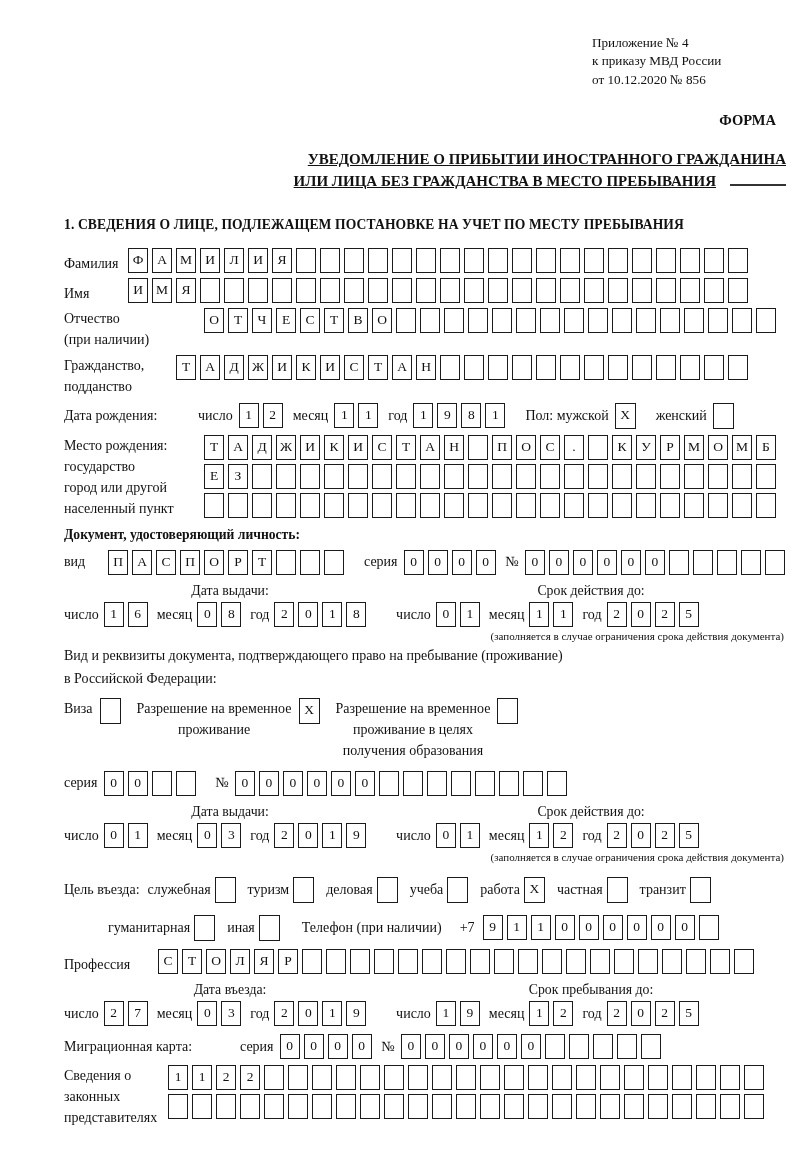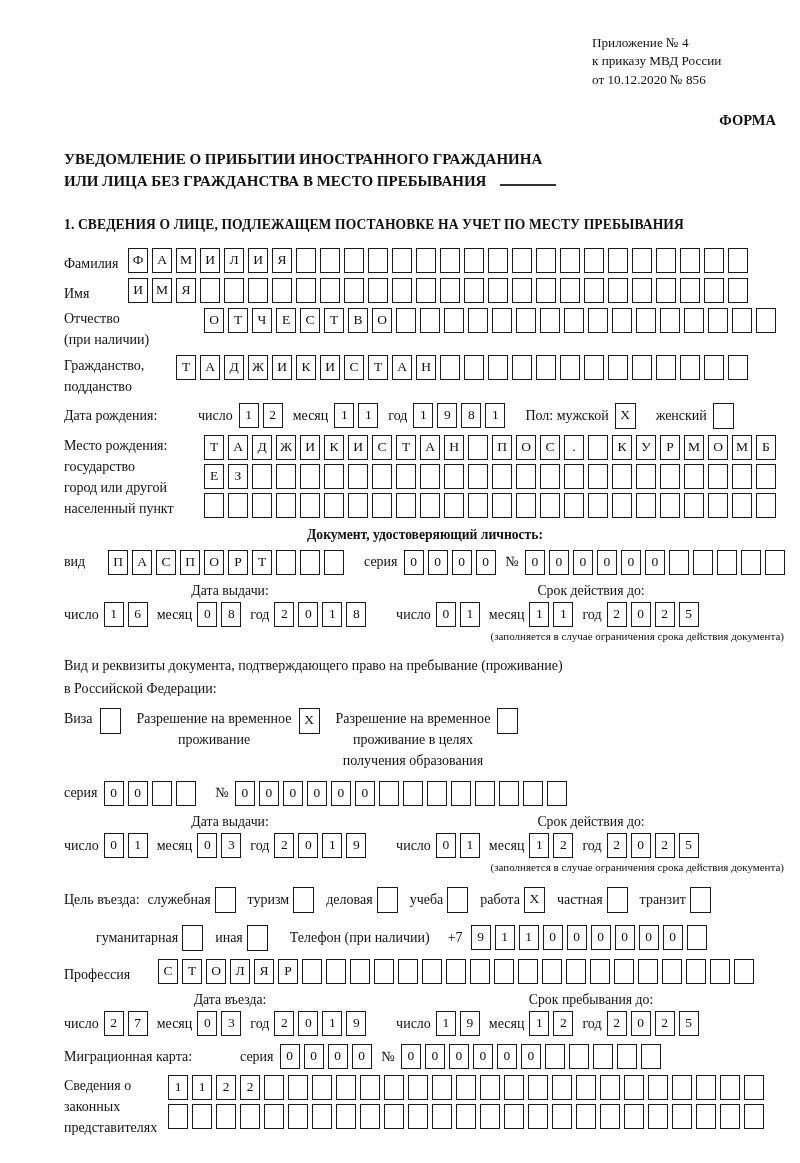"УВЕДОМЛЕНИЕ О ПРИБЫТИИ ИНОСТРАННОГО" .title { text-align: left -> right; text-decoration: none -> underline }
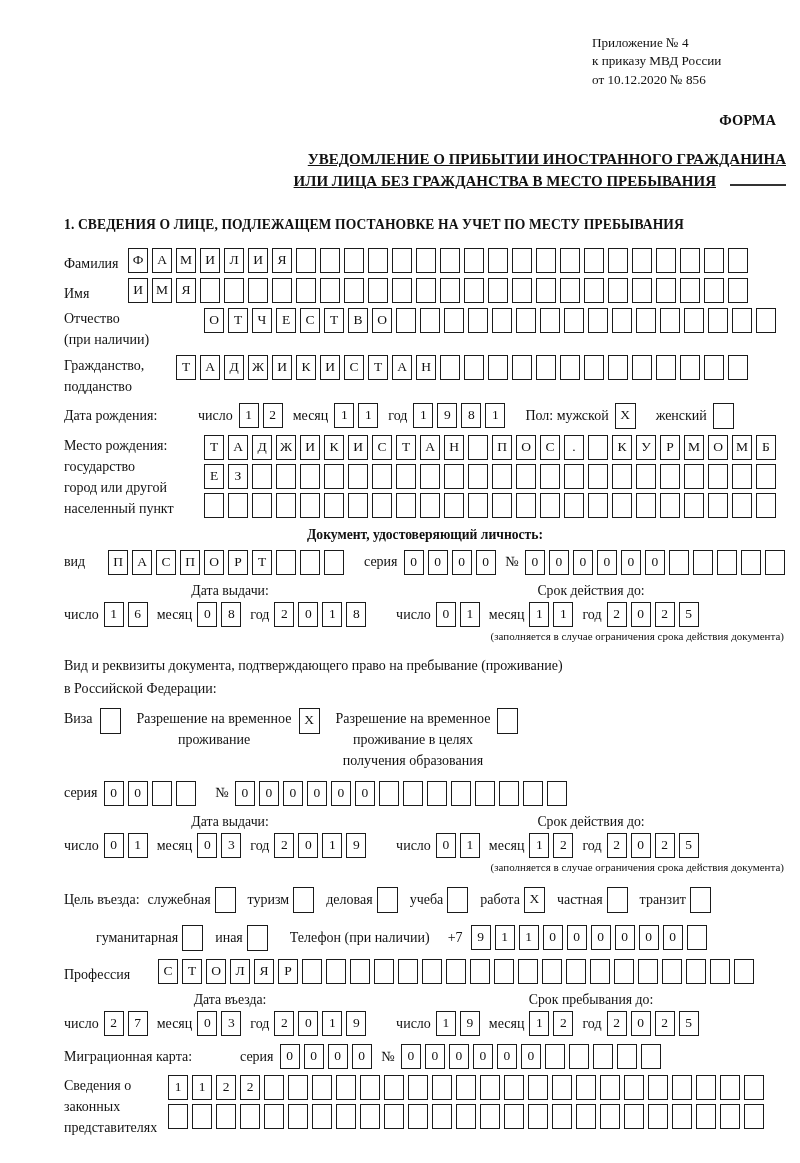"Документ, удостоверяющий личность:" .doc-heading { text-align: center -> left }
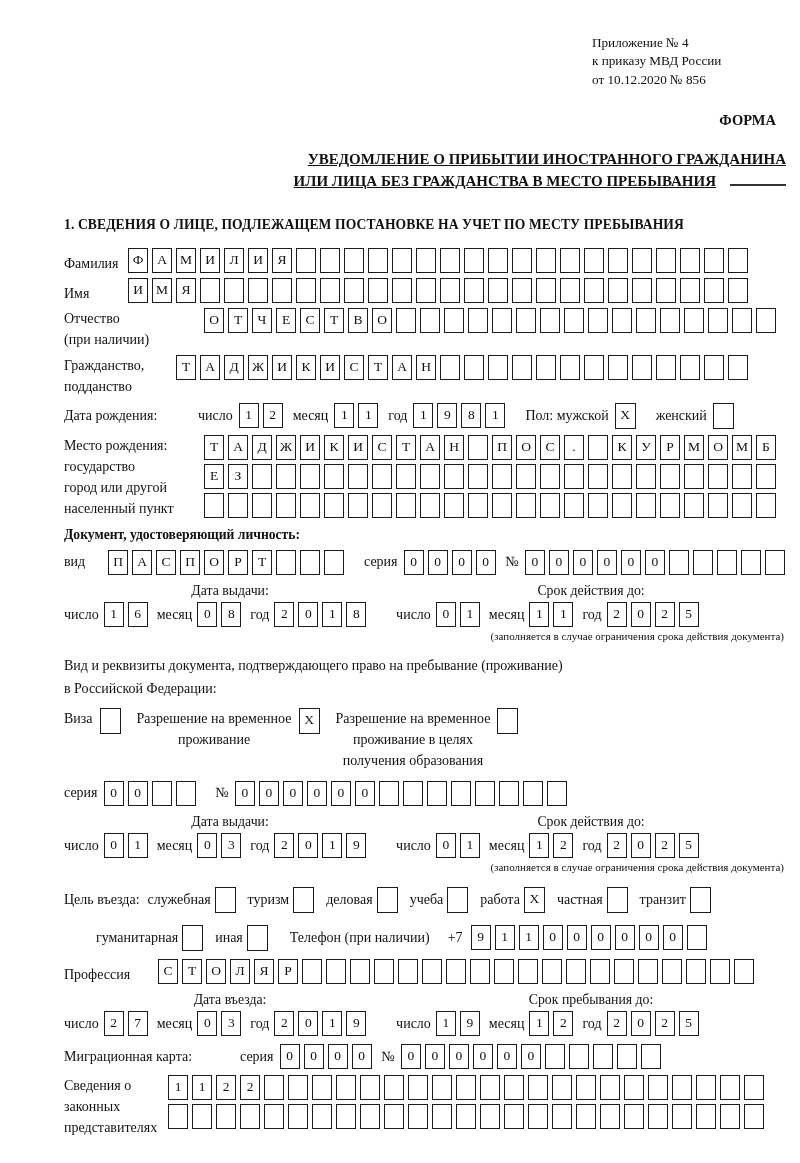"Вид и реквизиты документа," .intro { margin-top: 10px -> none }
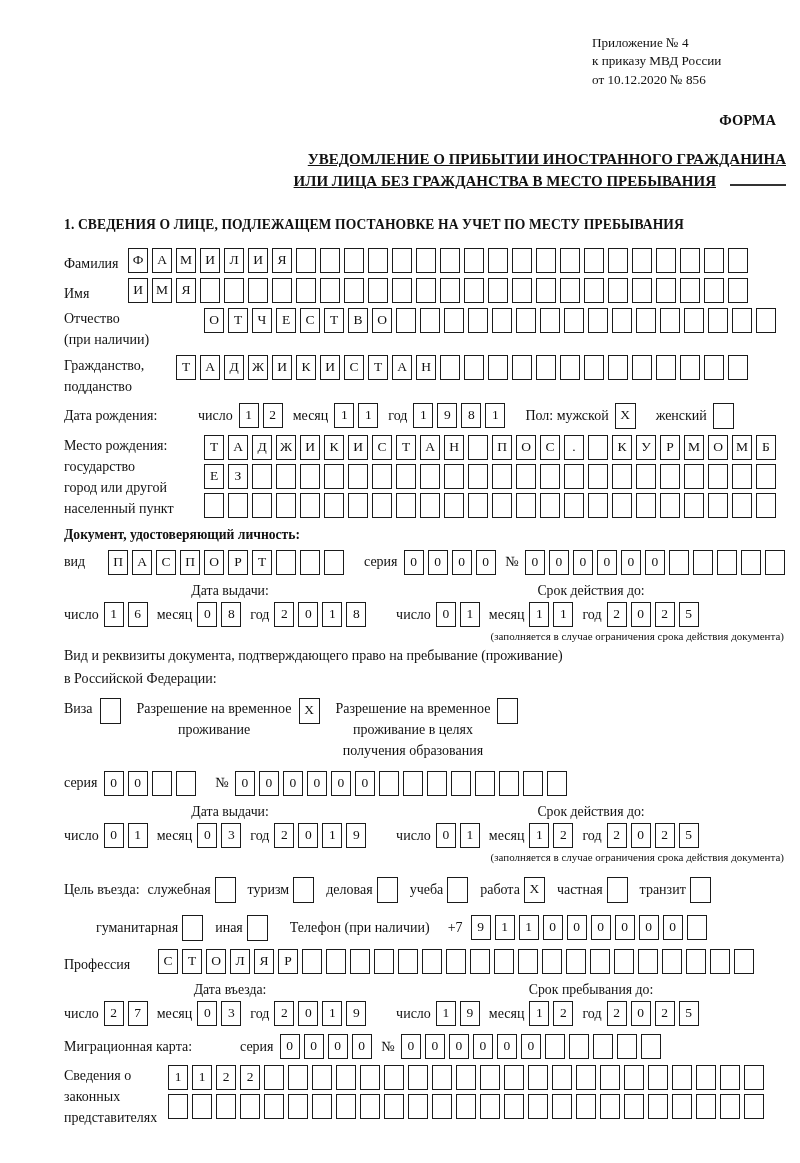"гуманитарная" .indent36 { margin-left: 32px -> 44px }
